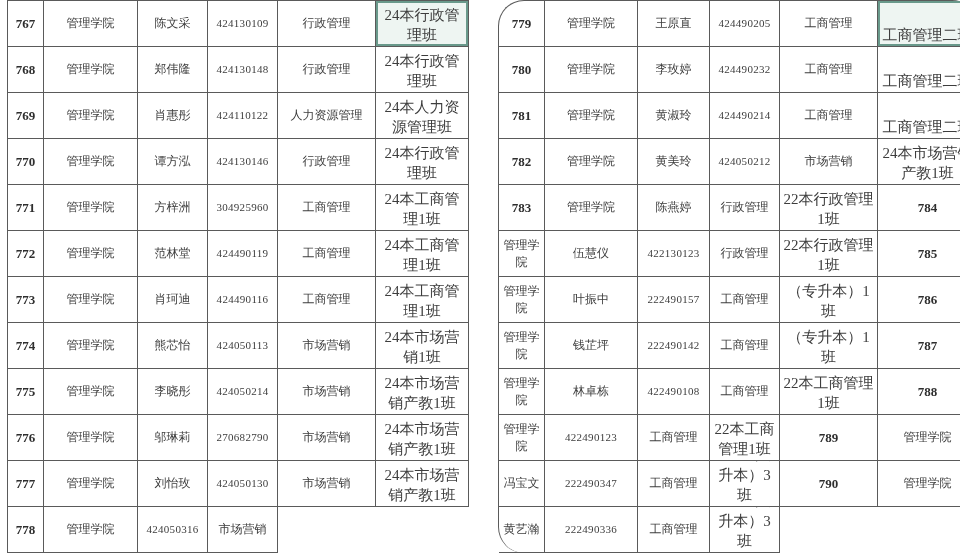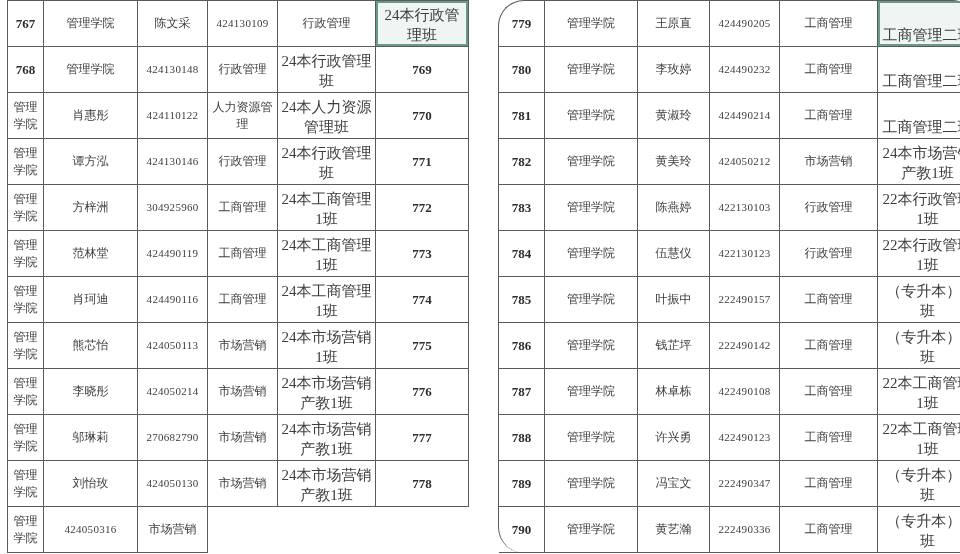"郑伟隆" div.cell { html: none -> <div> <span>郑伟隆</span> </div> }
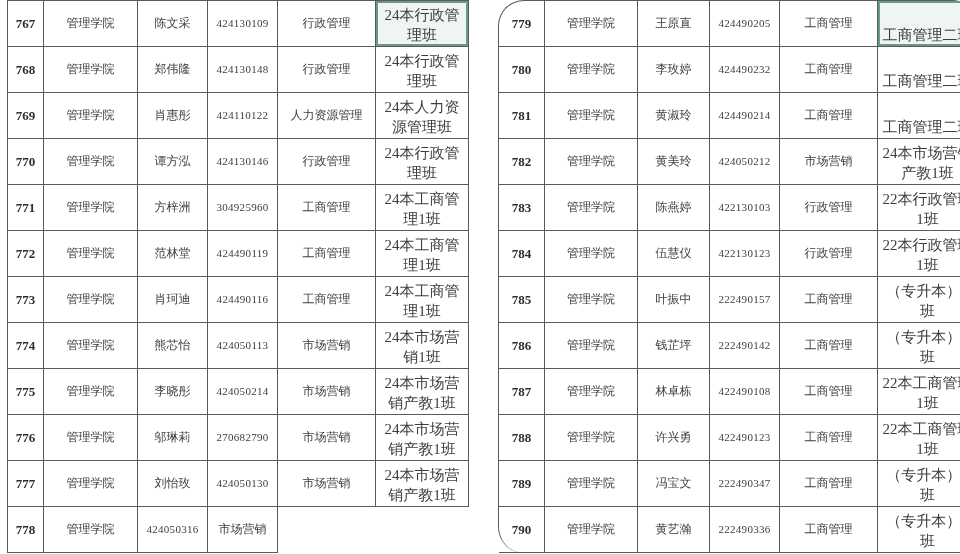"422130103" div.cell { html: <div> <span>422130103</span> </div> -> none }
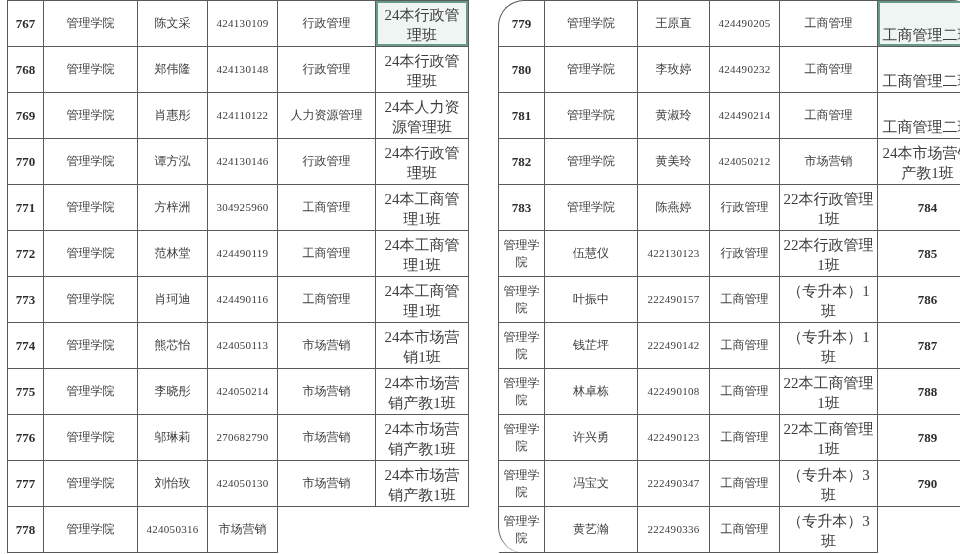"许兴勇" div.cell { html: <div> <span>许兴勇</span> </div> -> none }
